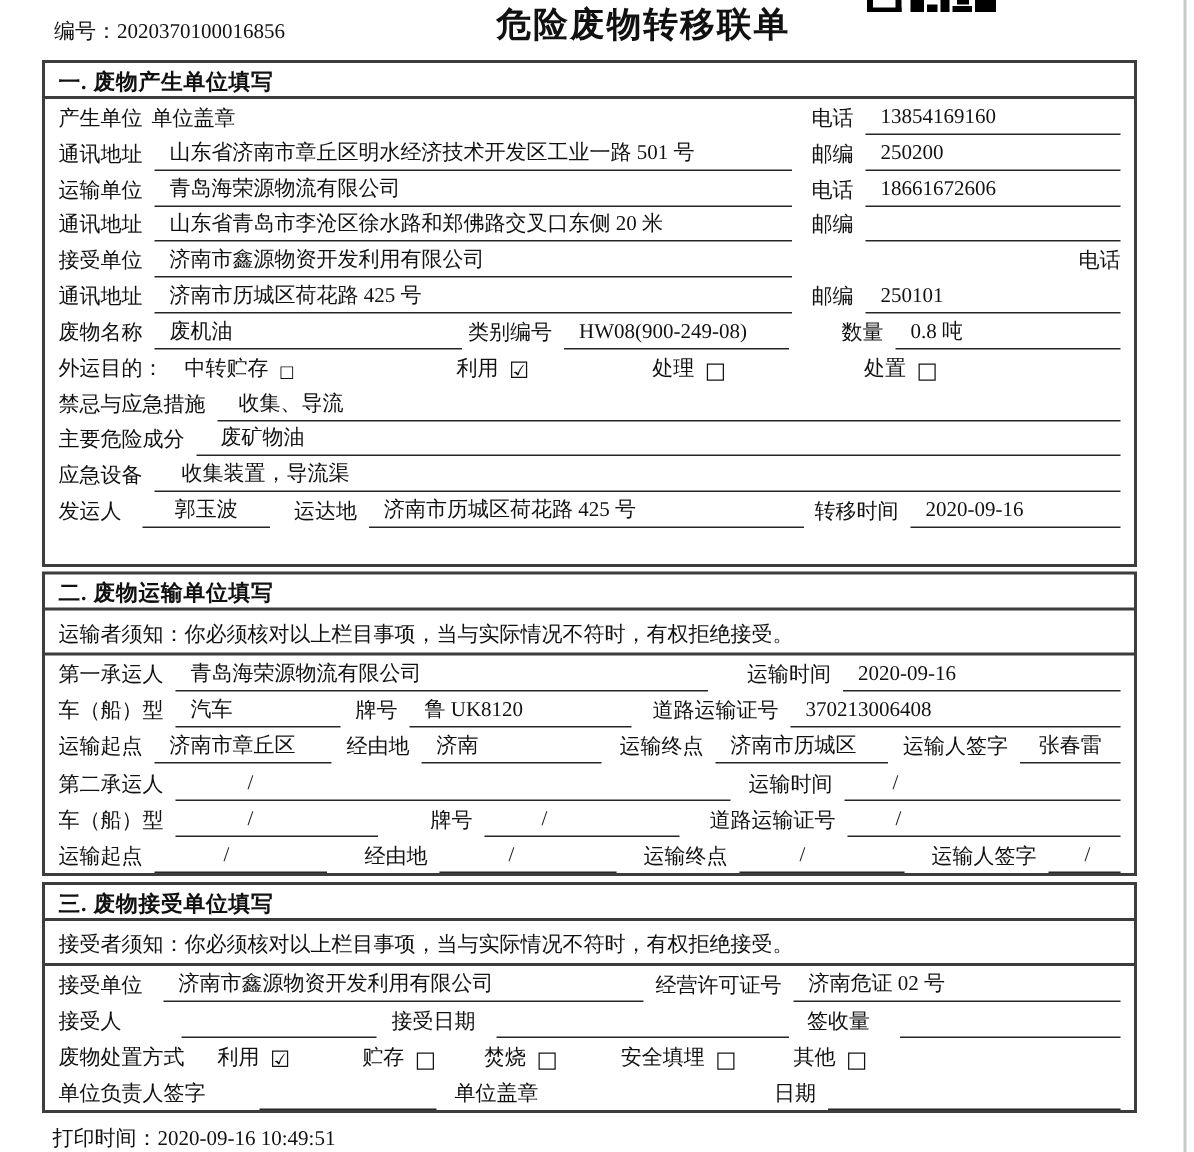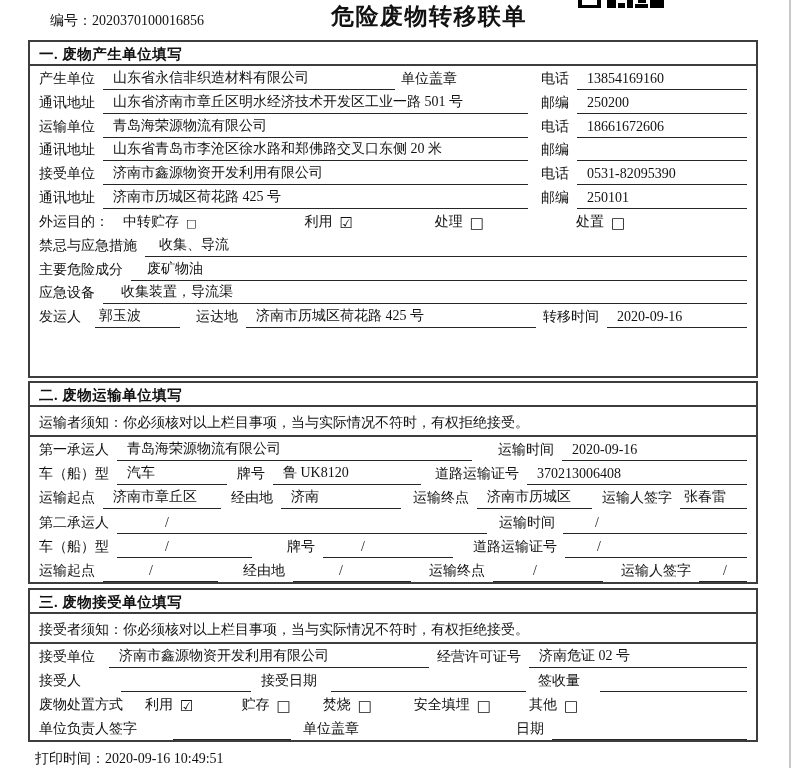"编号：2020370100016856" .serial { left: 50px -> 36px }
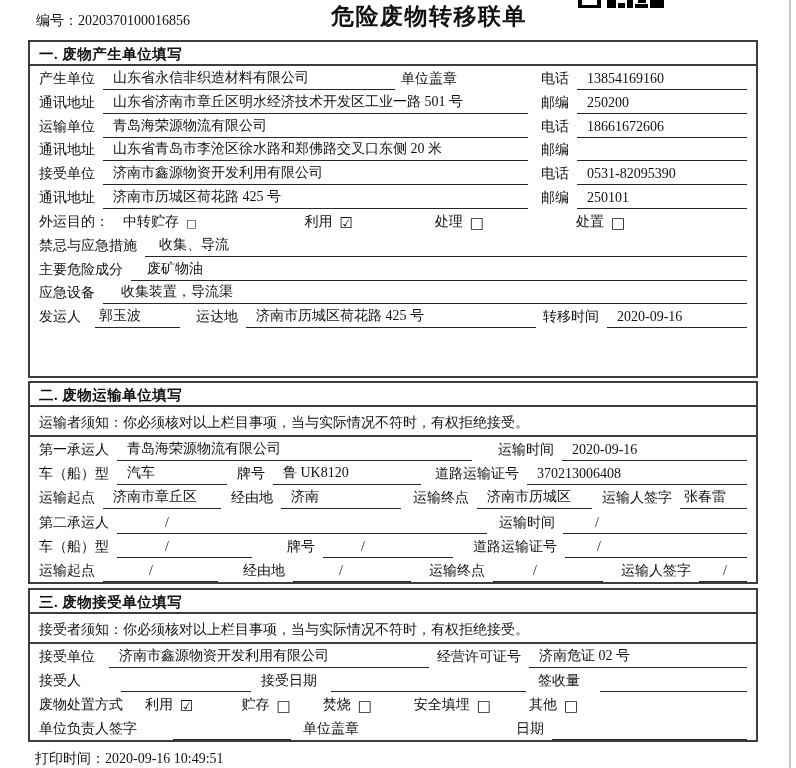"山东省永信非织造材料有限公司" span.f { html: <span>山东省永信非织造材料有限公司</span> -> none }
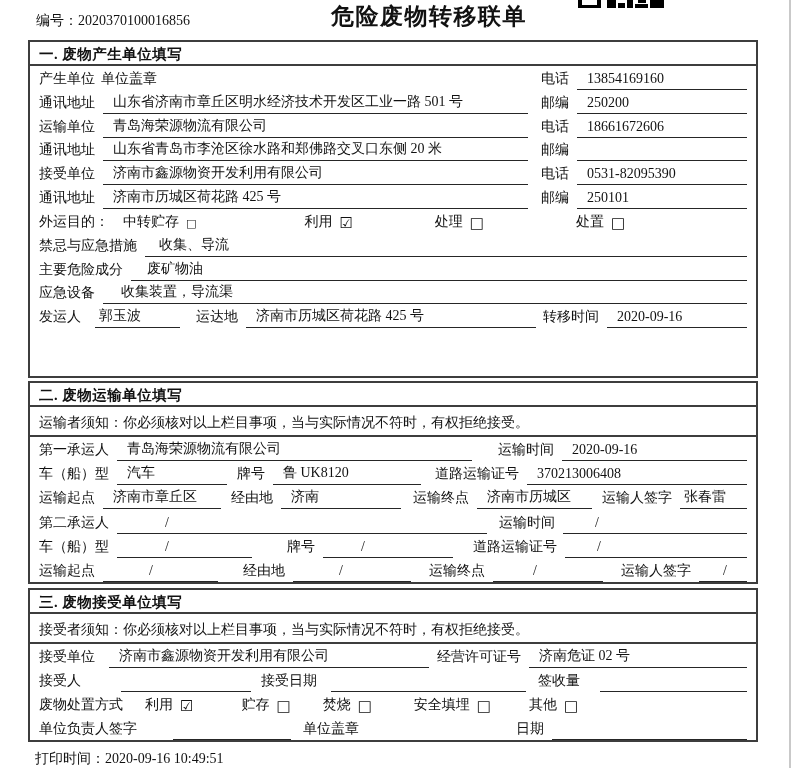"0531-82095390" span.f { html: <span>0531-82095390</span> -> none }
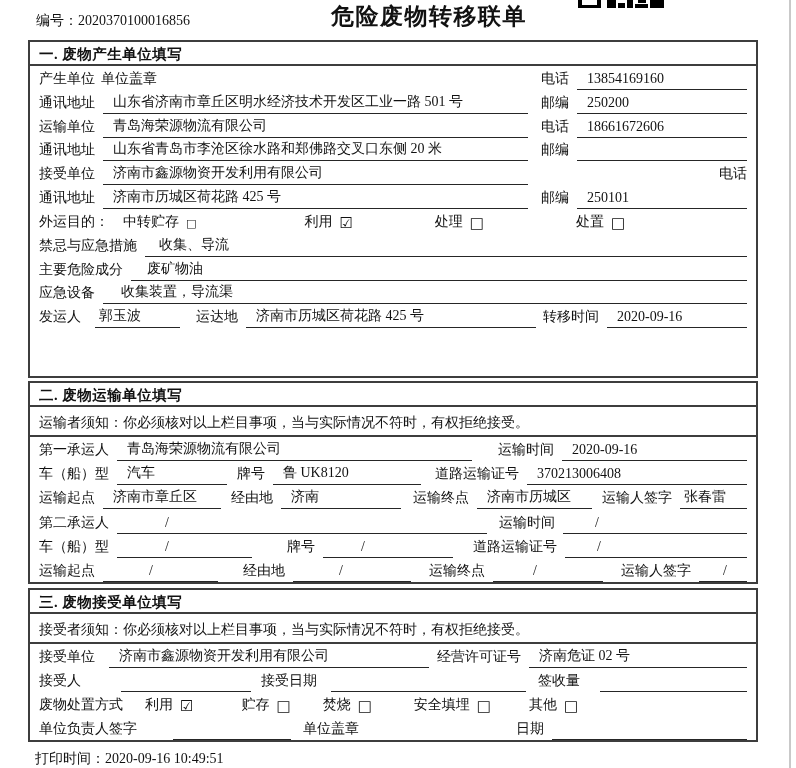"废物名称" div.r { html: none -> <div> <span>废物名称</span> <span>废机油</span> <span>类别编号</span> <span>HW08(900-249-08)</span> <span>数量</span> <span>0.8 吨</span> </div> }
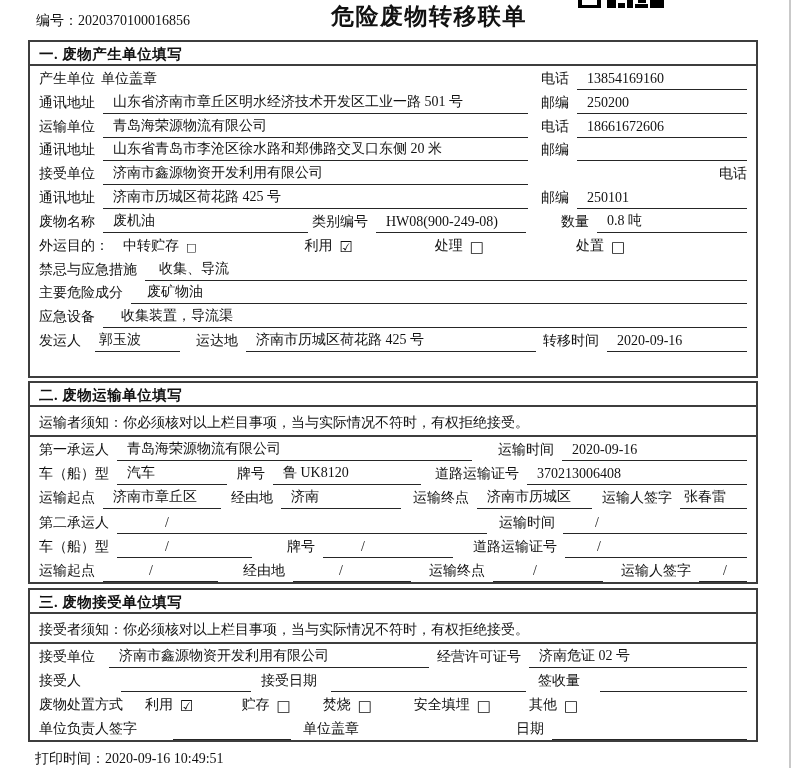"郭玉波" .ctr { text-align: none -> center }
